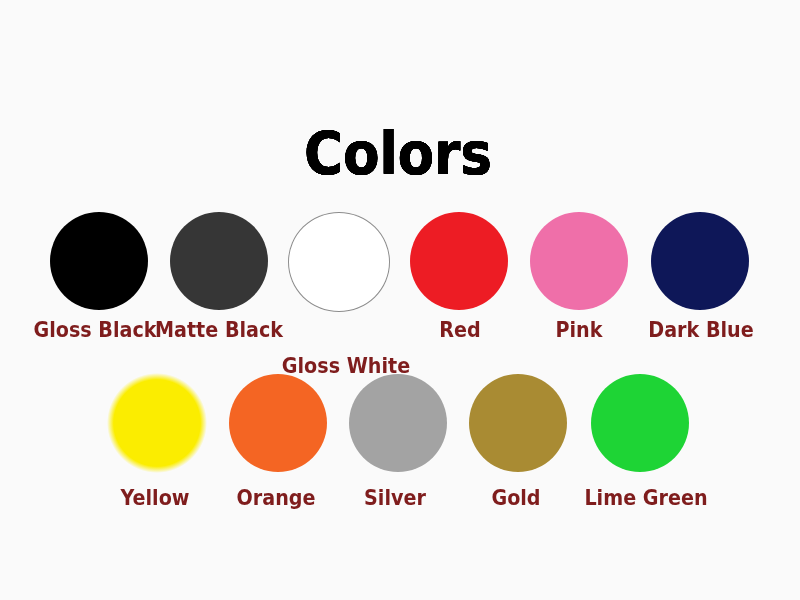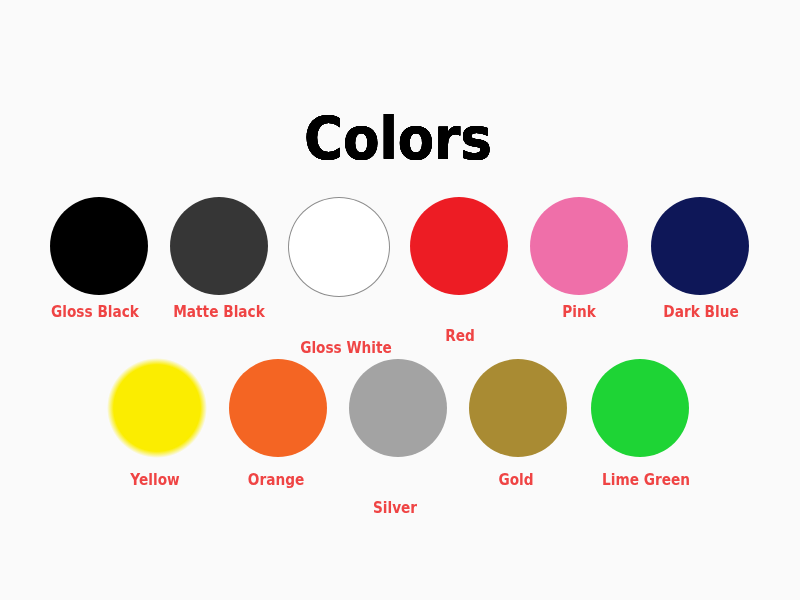"Colors" #stage { top: 0 -> 15px }
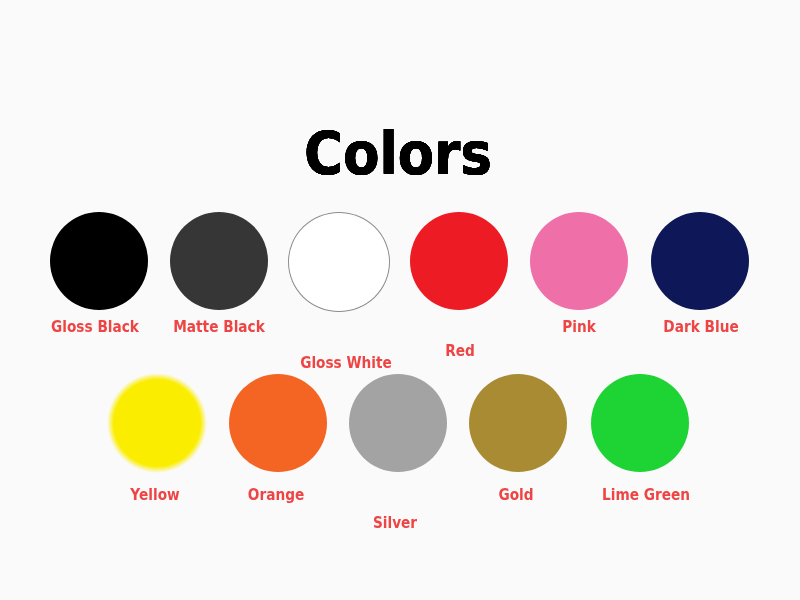"Gloss Black" .swatch-label { color: #ef4444 -> #7f1d1d; font-size: 15px -> 21px }
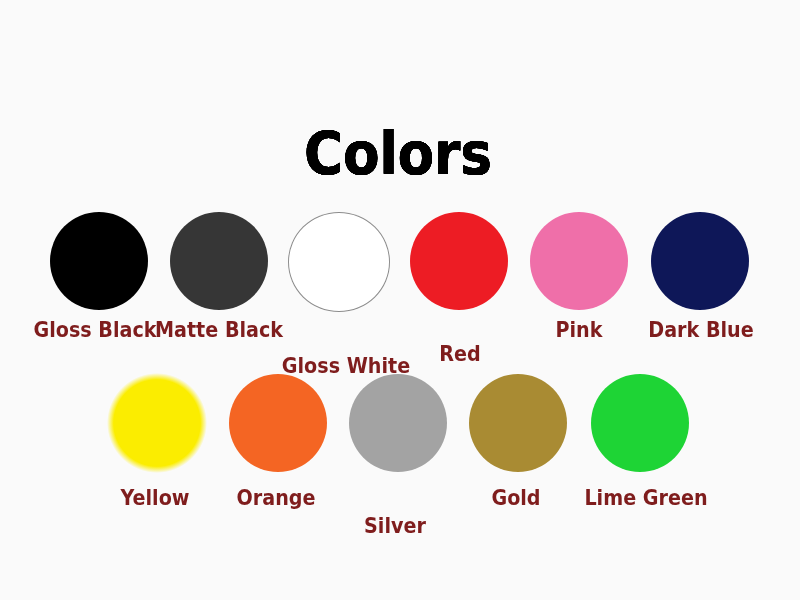"Red" div.swatch-label { margin-top: 24px -> none }
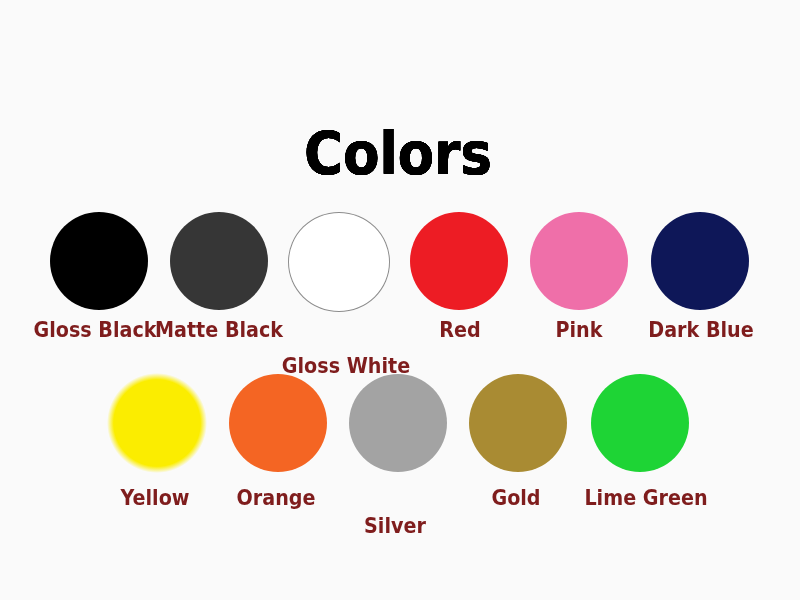"Silver" div.swatch-label { margin-top: 28px -> none }
